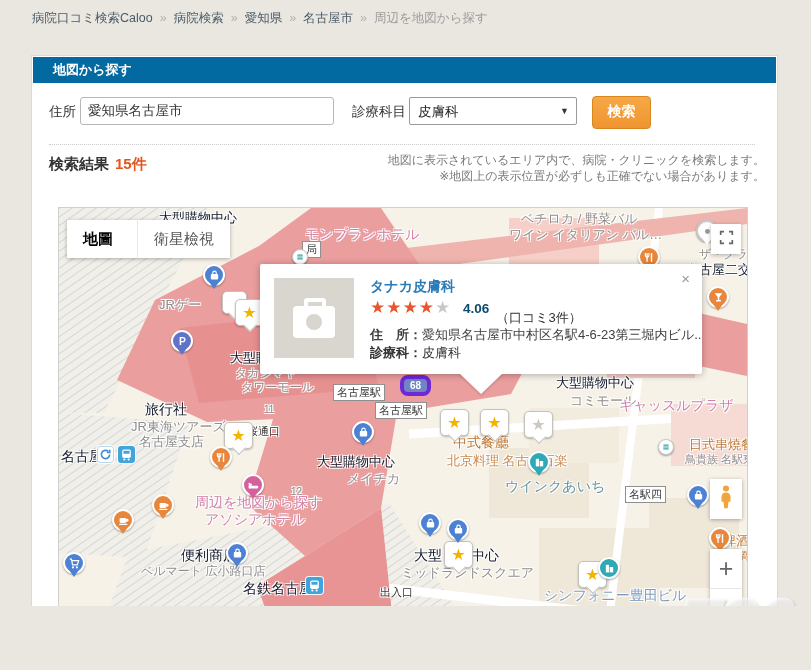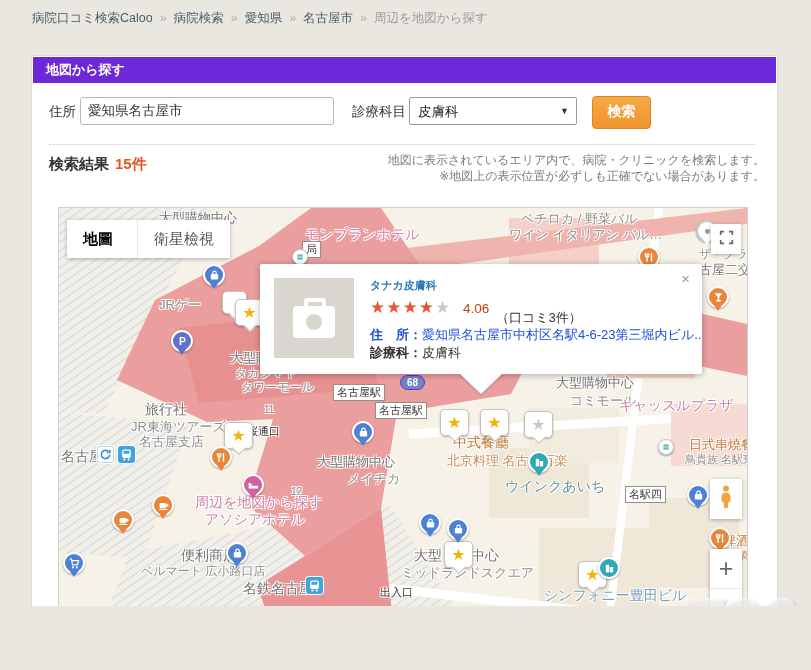"地図から探す" .bluebar { background: #6d28d9 -> #0369a1; padding-left: 13px -> 20px }
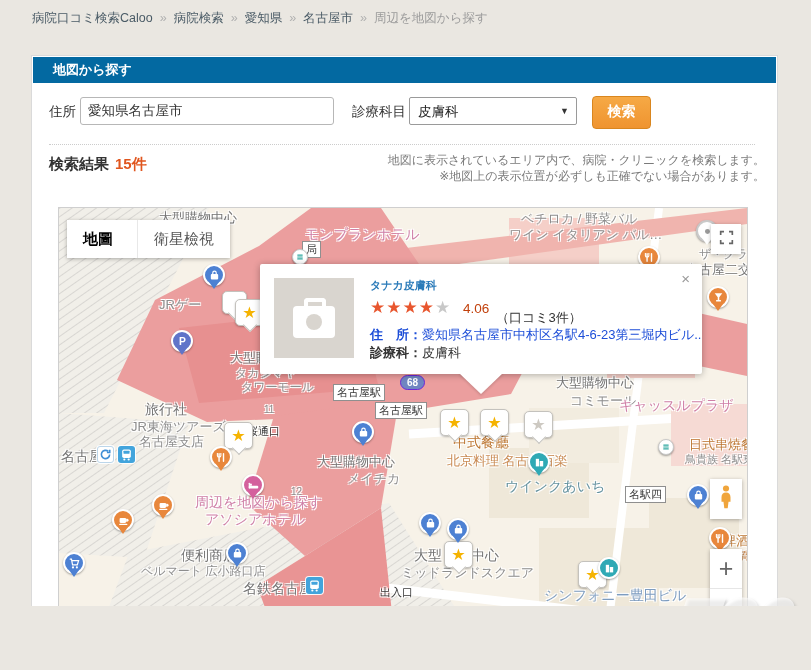"大型購物中心" .c-dark { color: #737373 -> #0f172a }
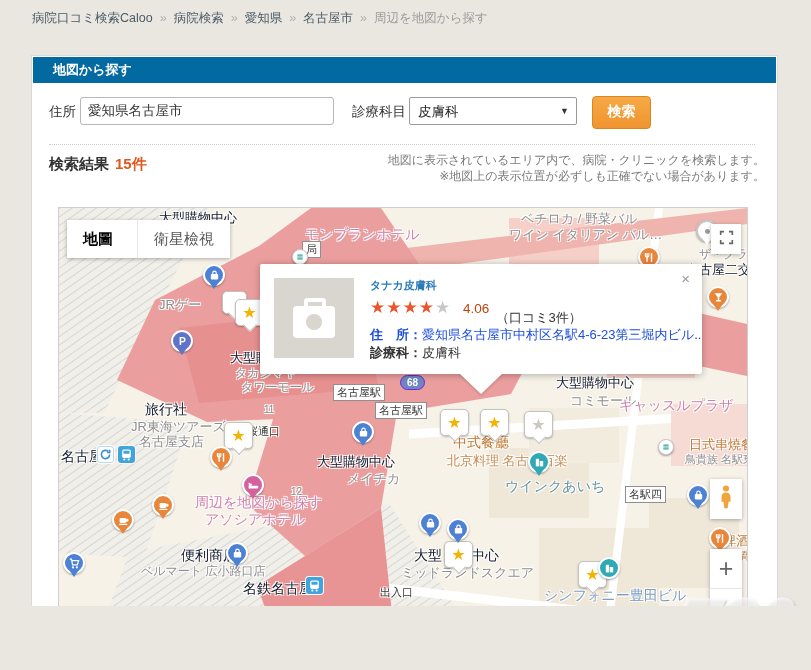"タナカ皮膚科" .iw .iw-title { font-size: 11px -> 14px }
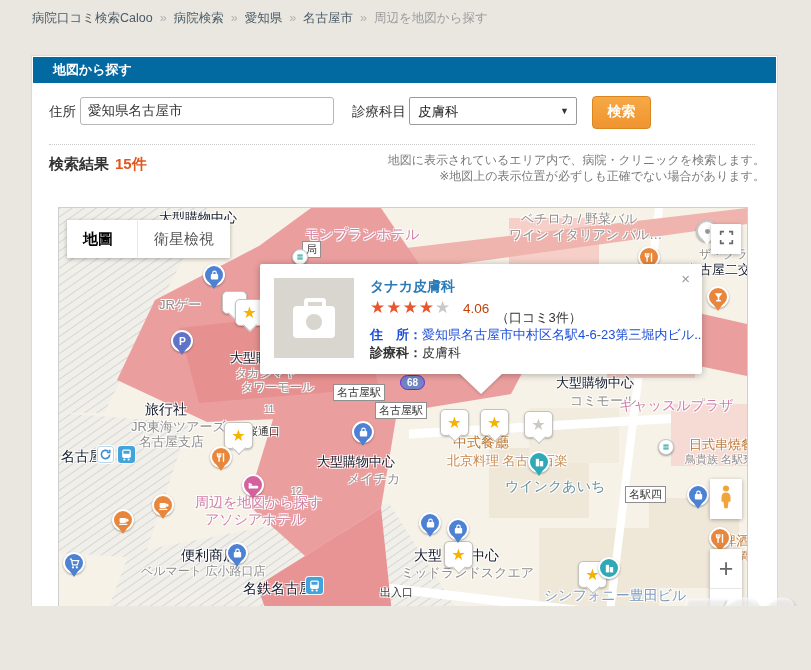"4.06" .iw .iw-score { color: #c2410c -> #0c4a6e; font-weight: normal -> bold }
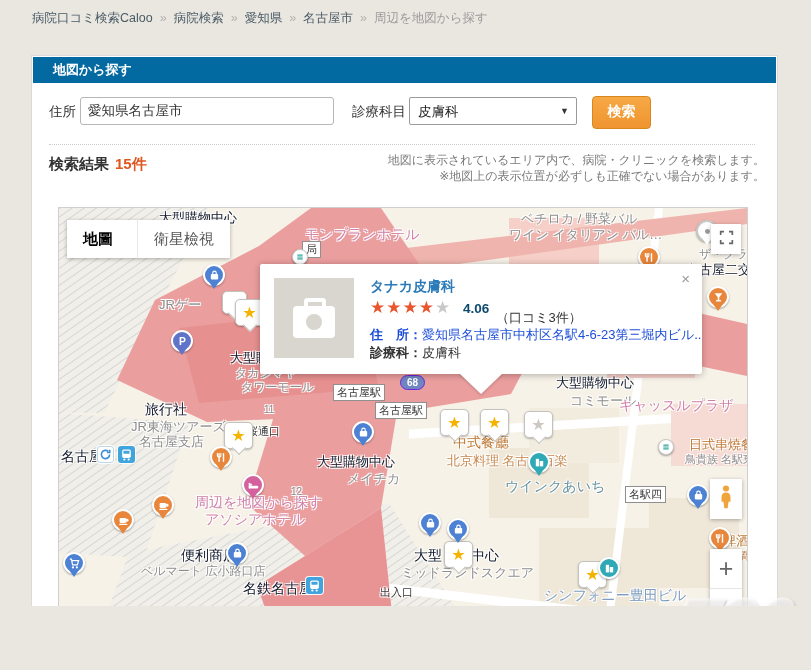"住 所：愛知県名古屋市中村区名駅4-6-23第三堀内ビル.." .iw .iw-addr { color: #1d4ed8 -> #404040 }
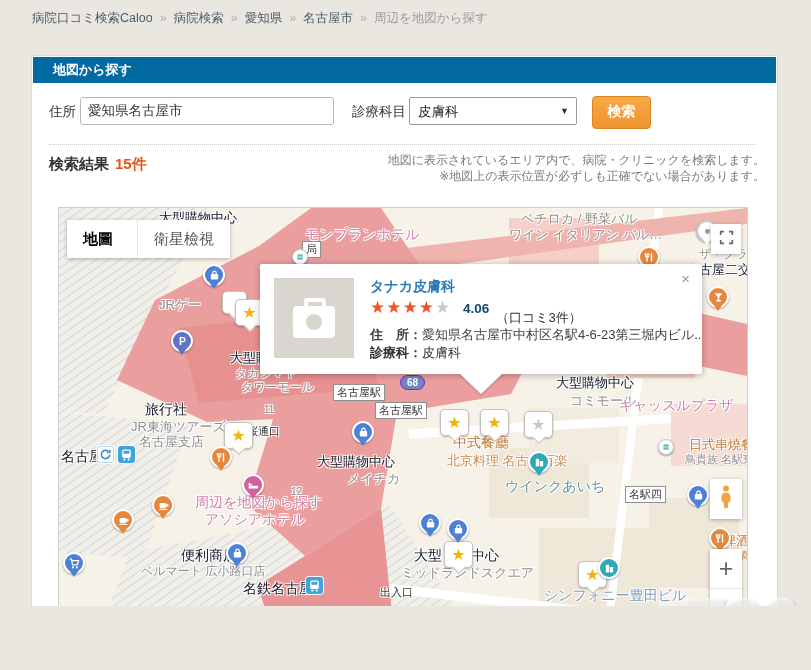"68" .shield { border: 1px solid #6d28d9 -> 4px solid #6d28d9 }
